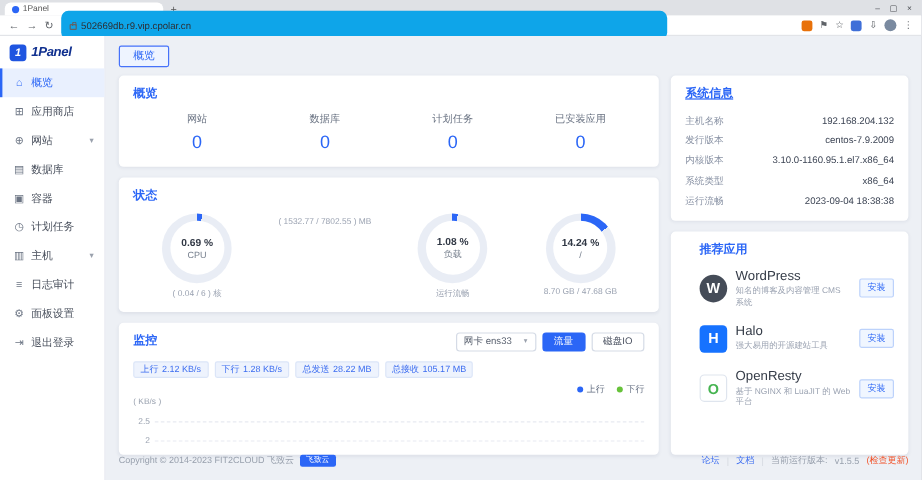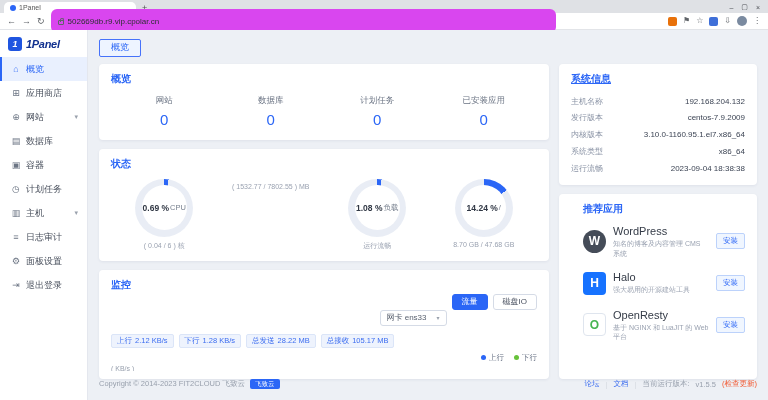"502669db.r9.vip.cpolar.cn" .address-field { background: #d946ef -> #0ea5e9 }
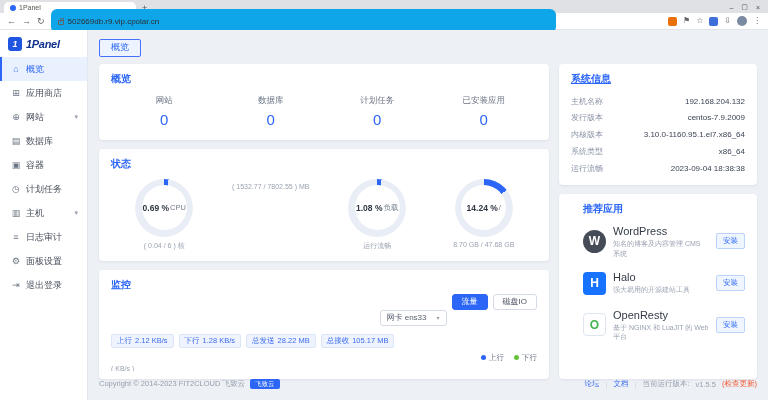"0.69 %" .hole { flex-direction: row -> column }
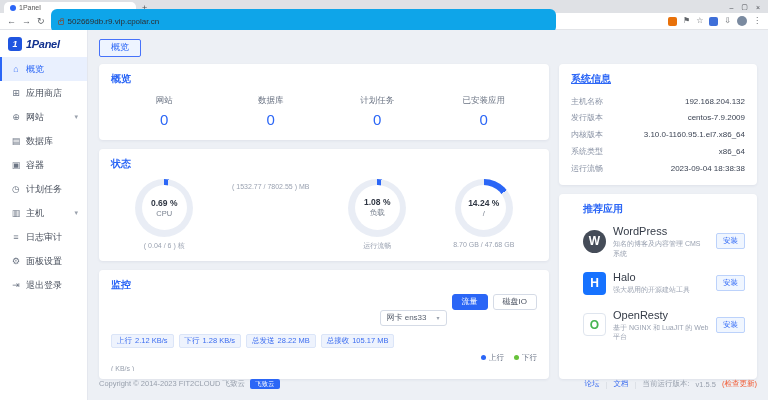"网卡 ens33" .mini-select { margin-top: 32px -> none }
